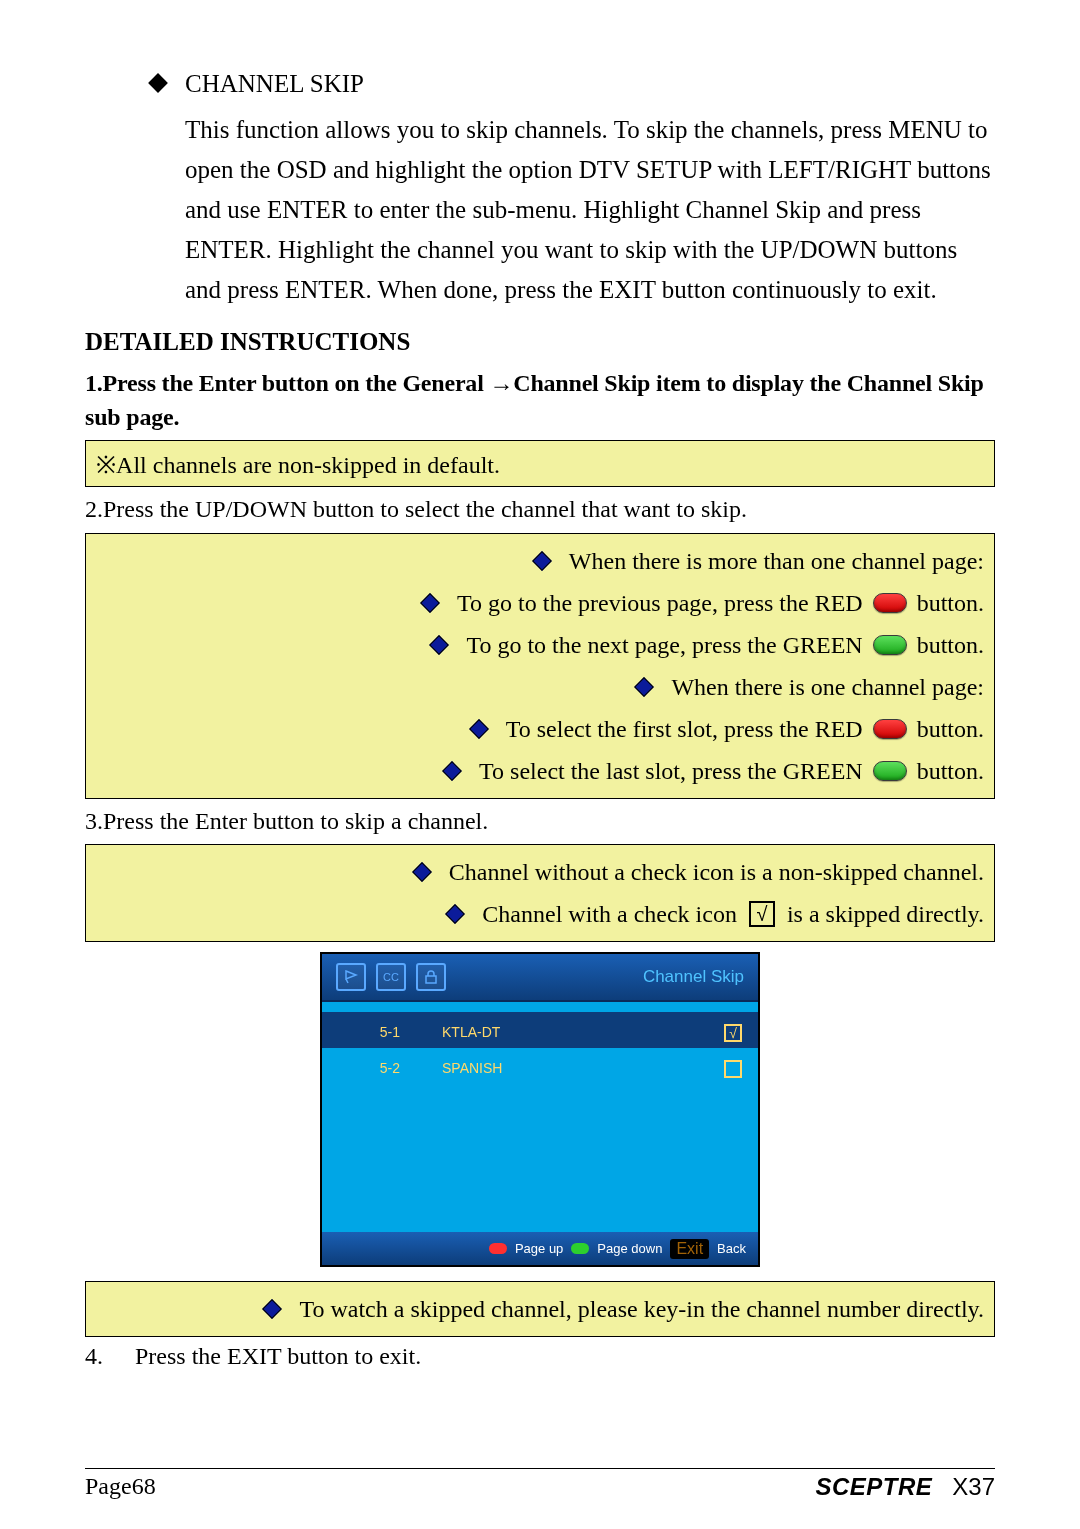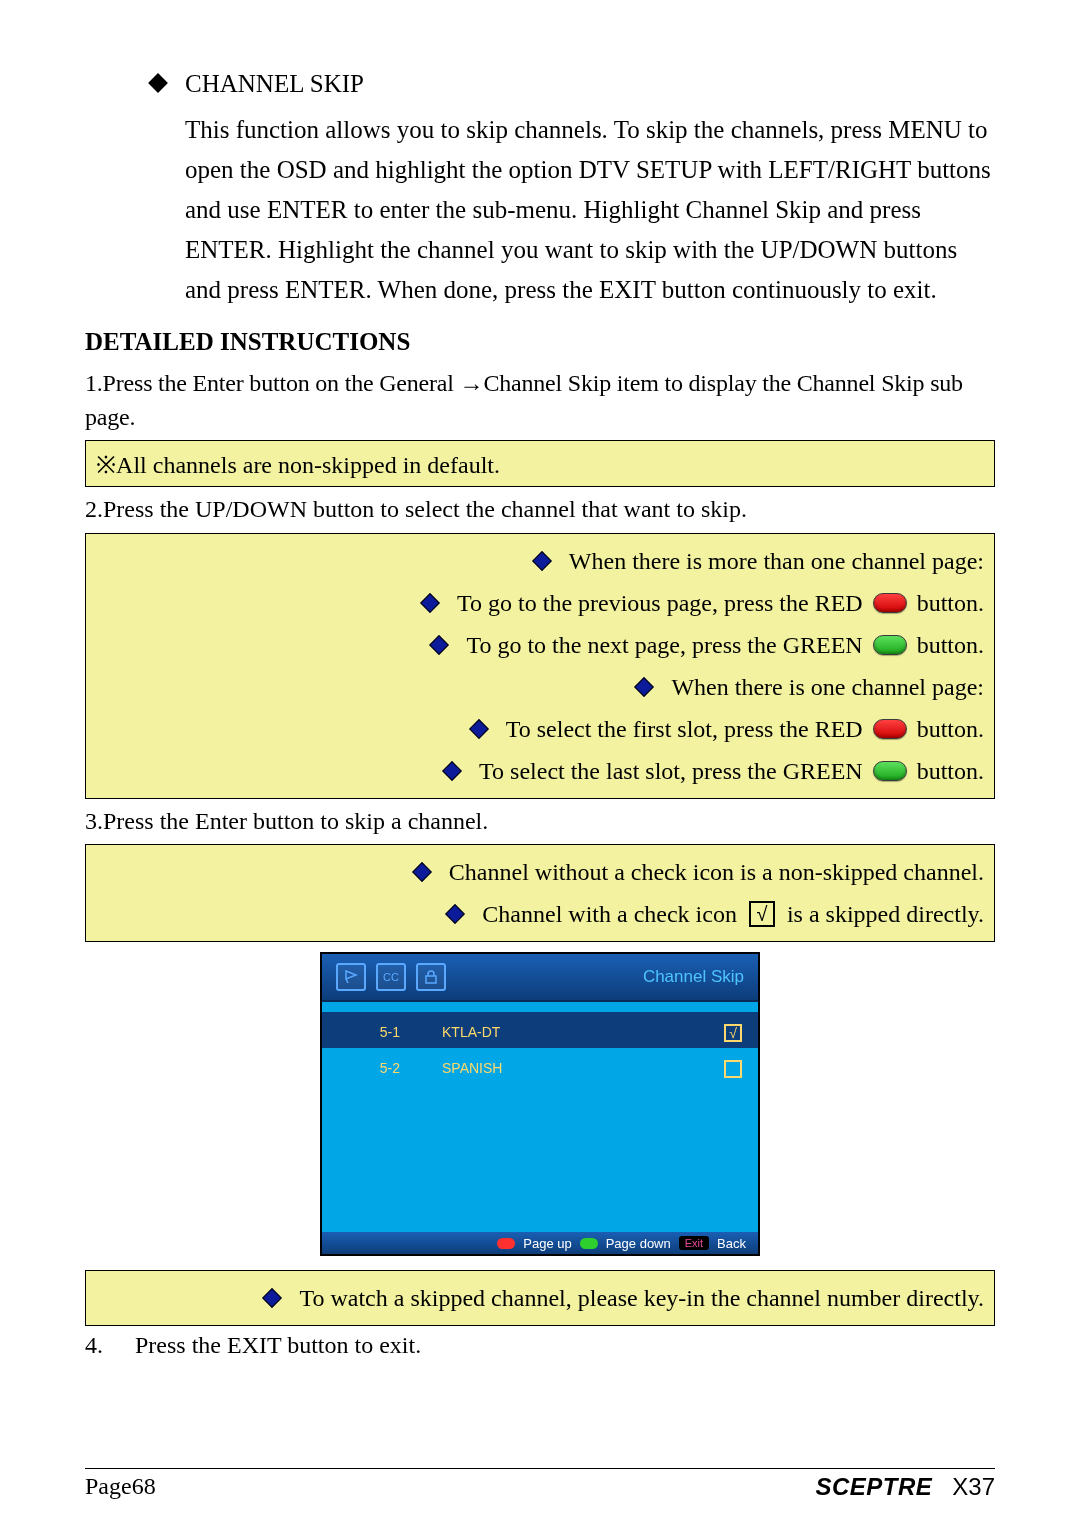"1.Press the Enter button on" .narrow { font-weight: none -> bold }
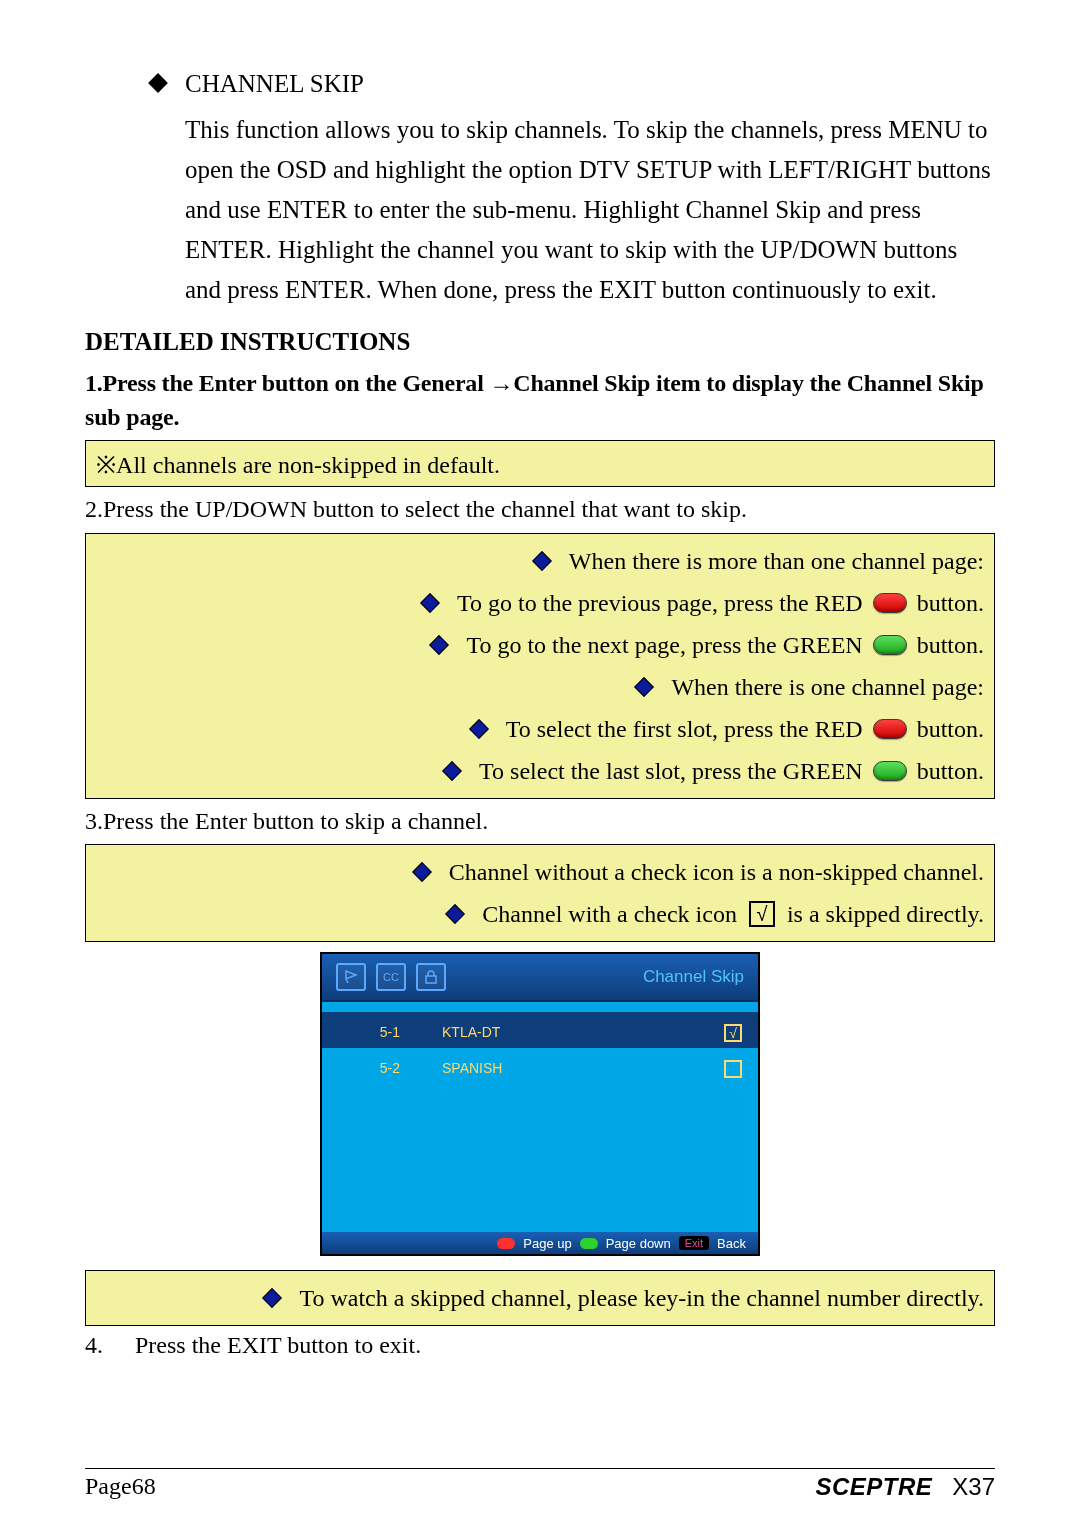"Page up" .osd-footer { height: 22px -> 33px }
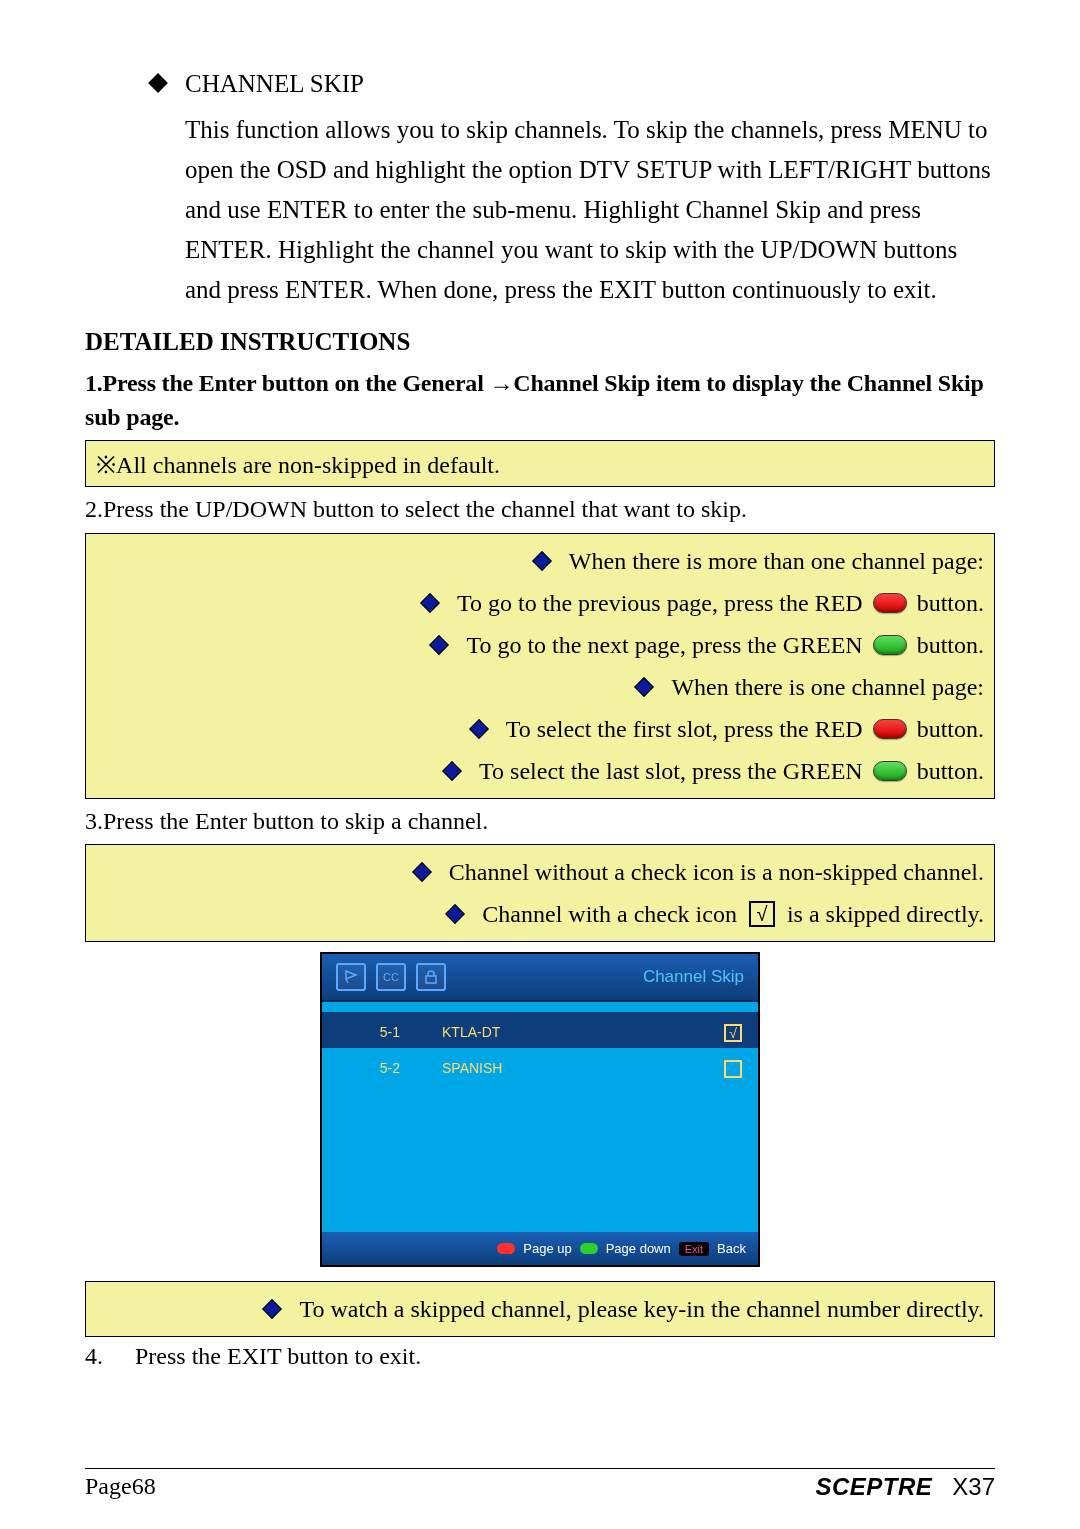"Exit" .exit-btn { color: #ec4899 -> #a16207; font-size: 11px -> 16px }
